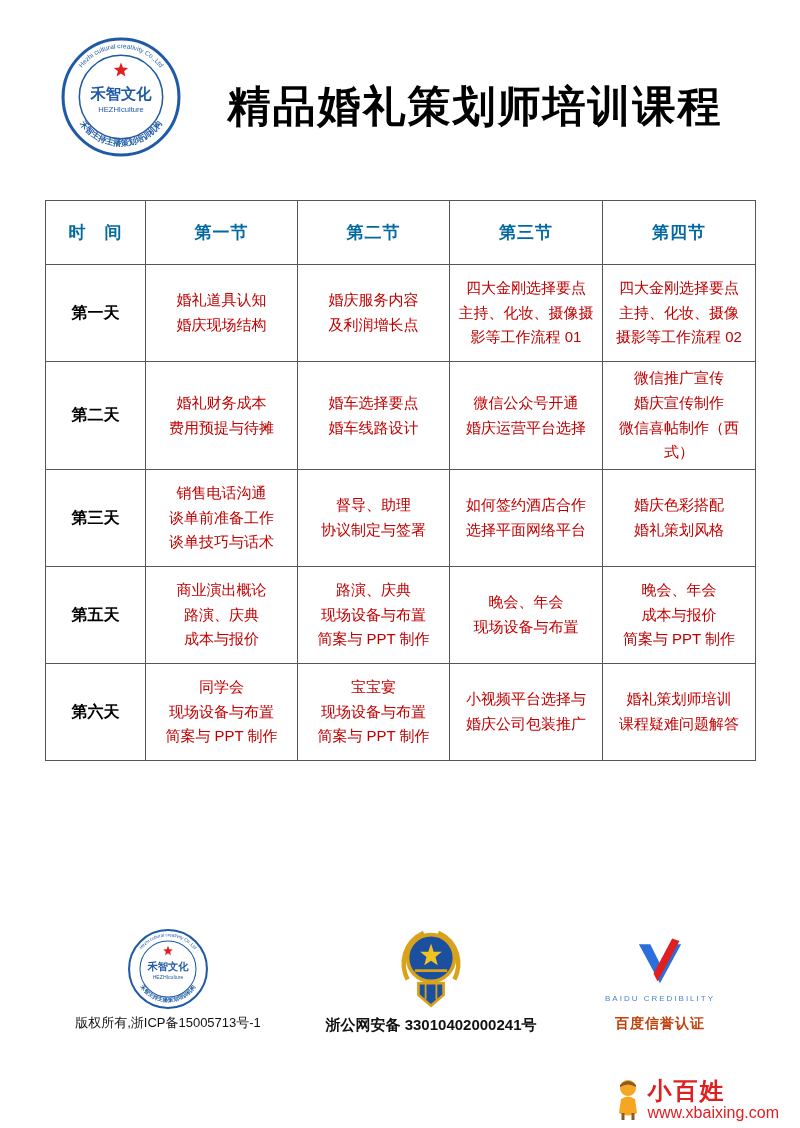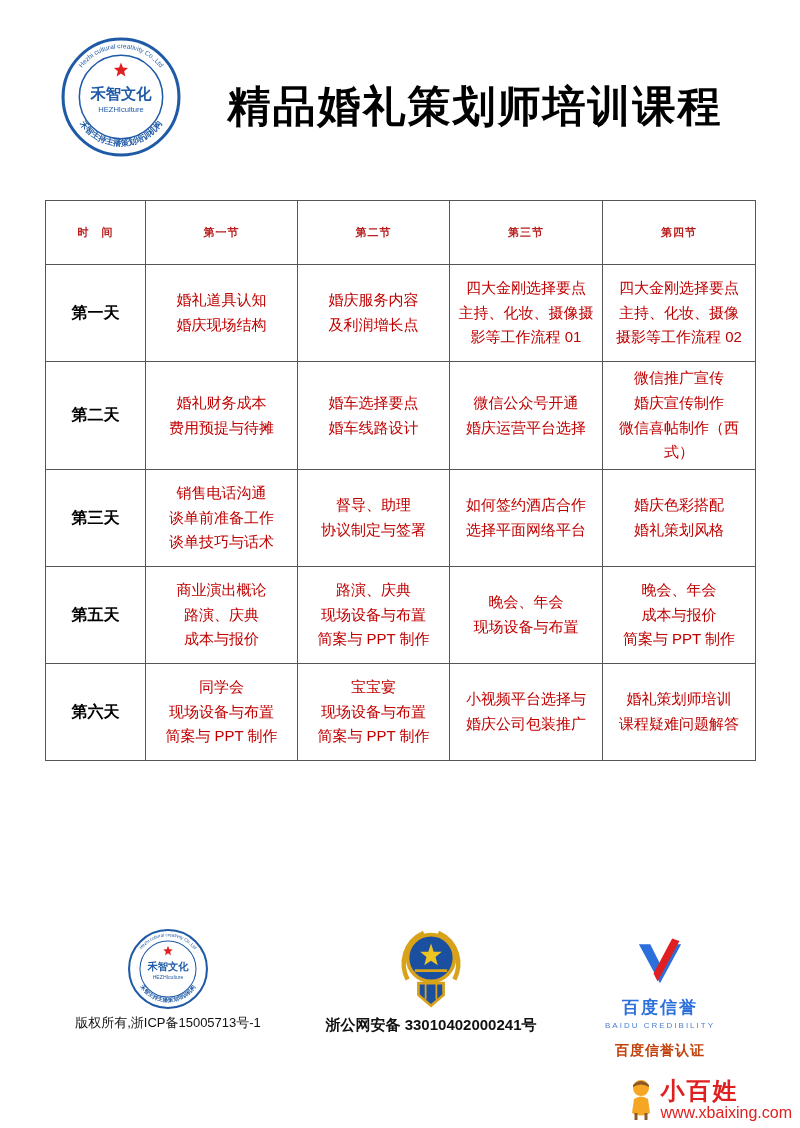"时 间" .schedule th { color: #b91c1c -> #0369a1; font-size: 11px -> 17px }
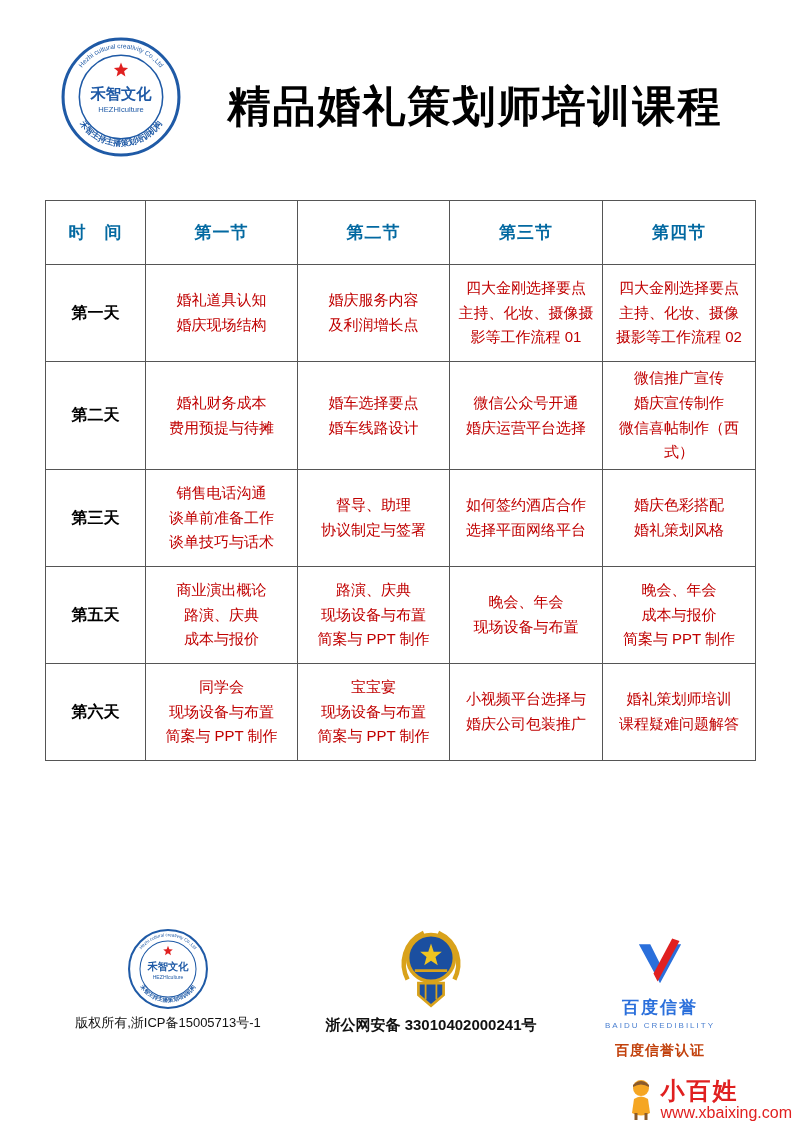"百度信誉" div.baidu-name { html: <div>百度信誉</div> -> none }
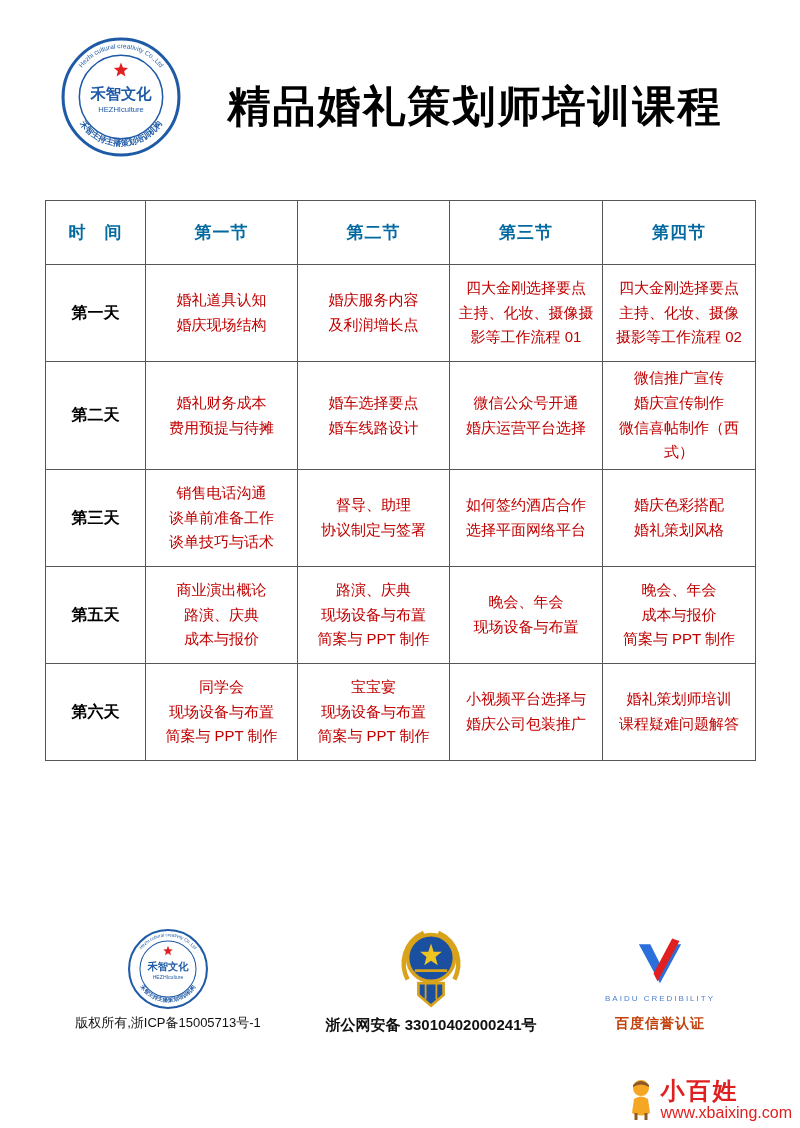"小百姓" .watermark { right: 8px -> 21px }
